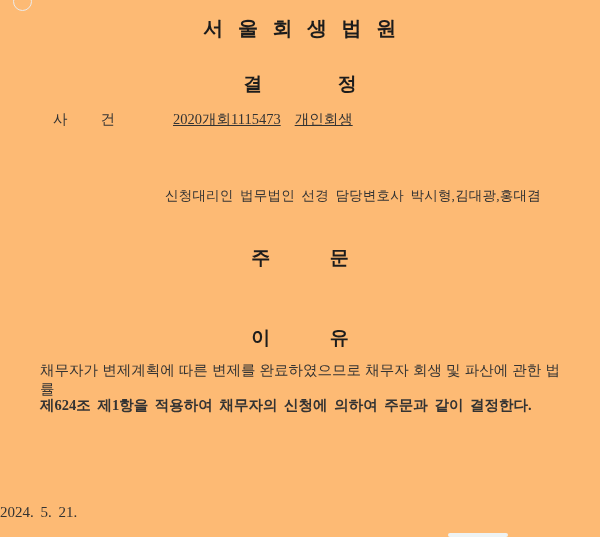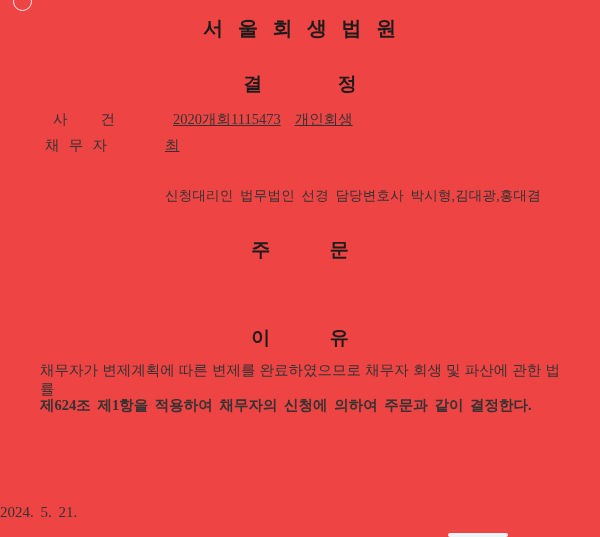"서 울 회 생 법" .page { background: #ef4444 -> #fdba74 }
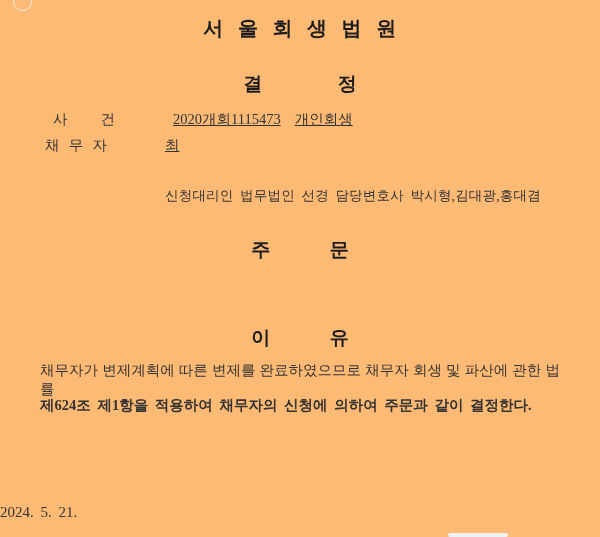"채 무 자" div.kv-row { html: <div> <span>채 무 자</span> <span>최</span> </div> -> none }
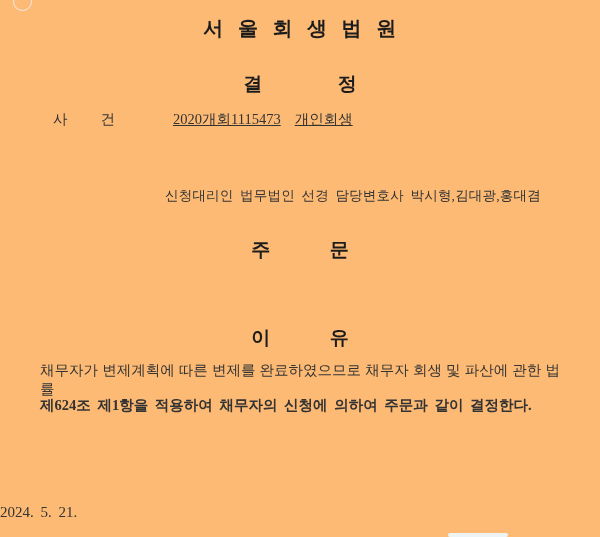"주 문" .order-heading { top: 240px -> 248px }
